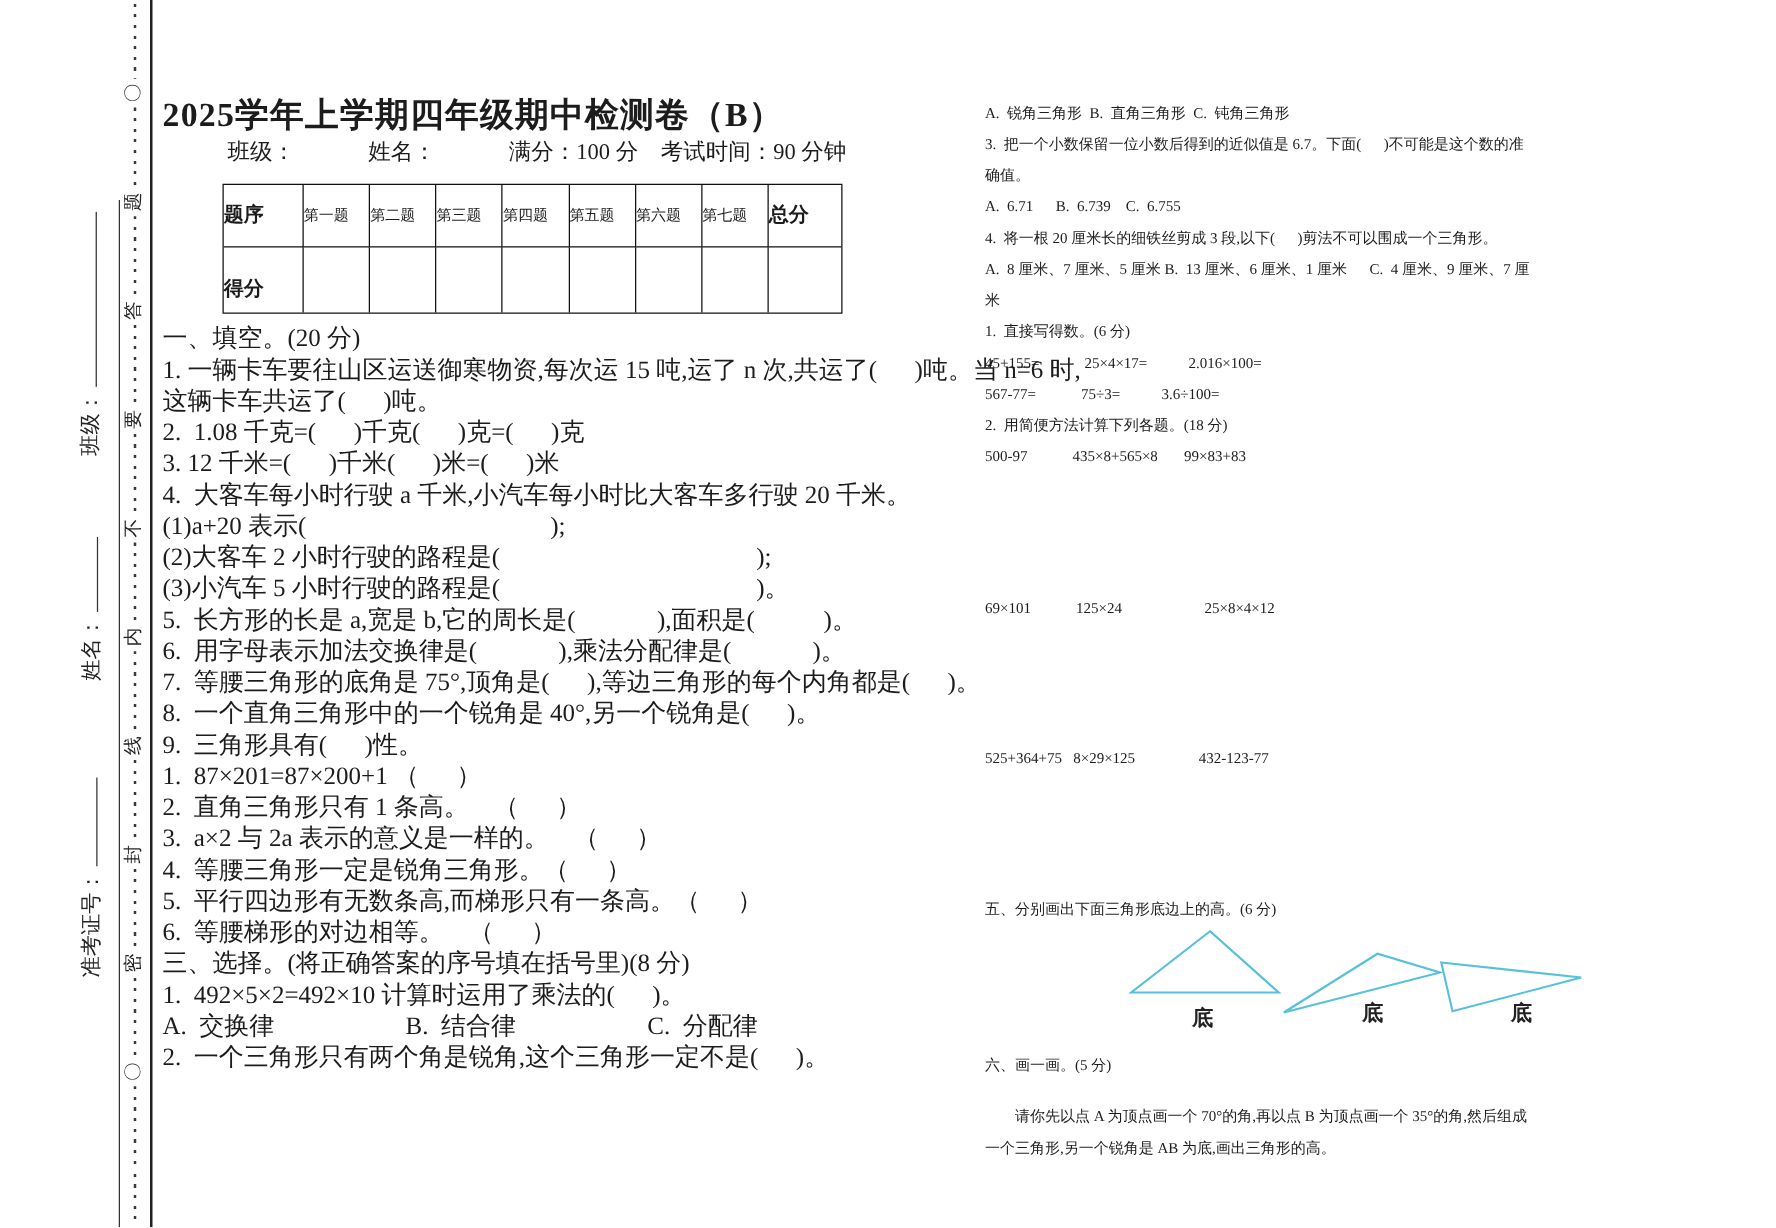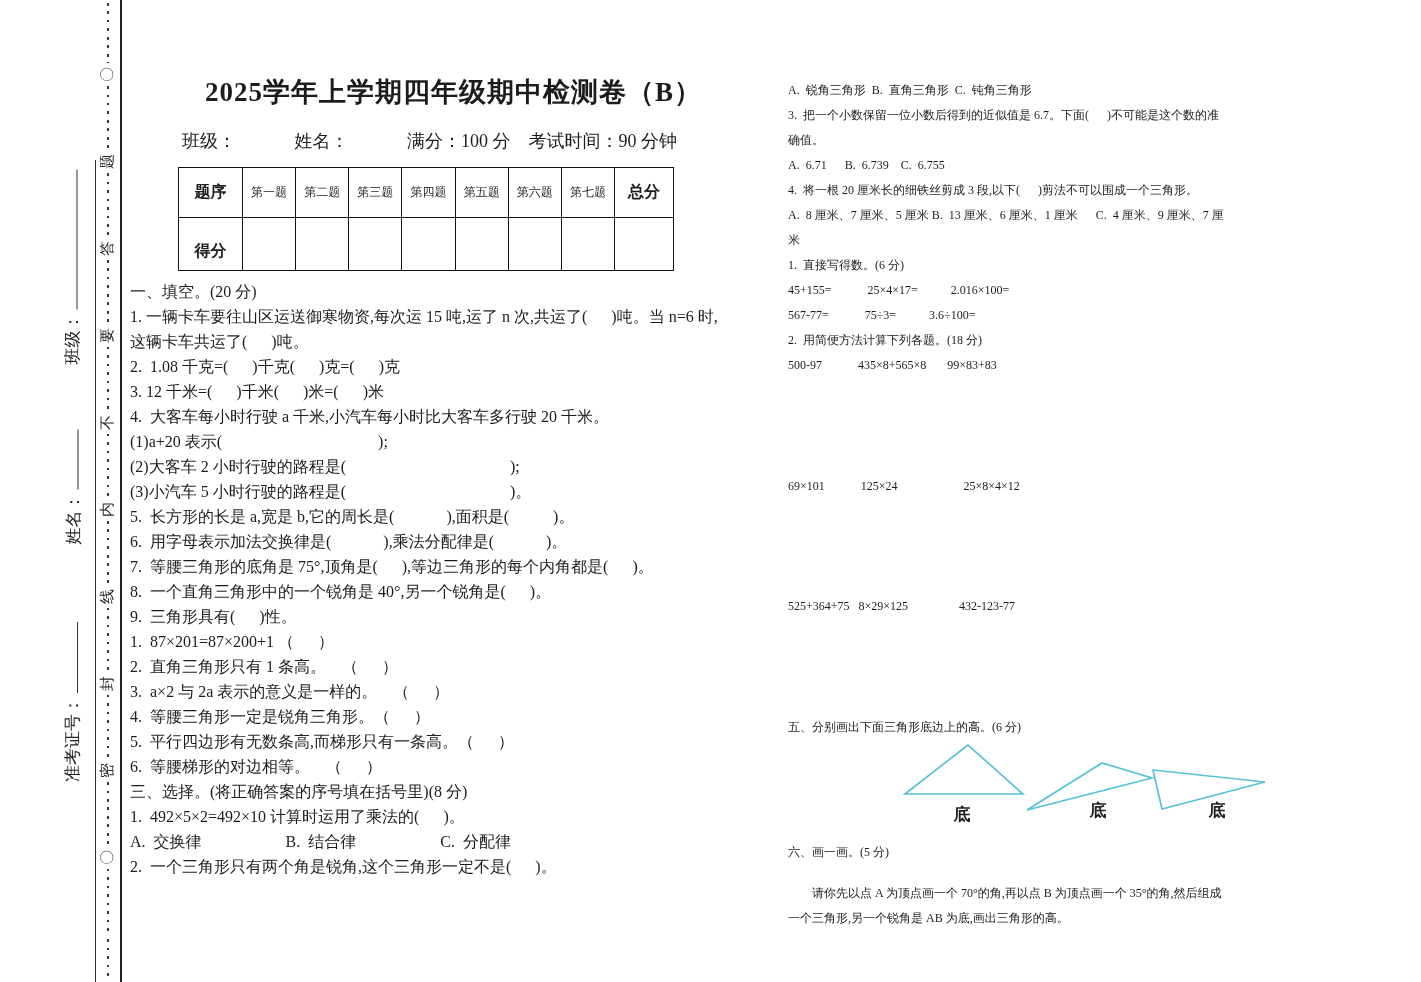"2025学年上学期四年级期中检测卷（B）" .exam-title { text-align: right -> left }
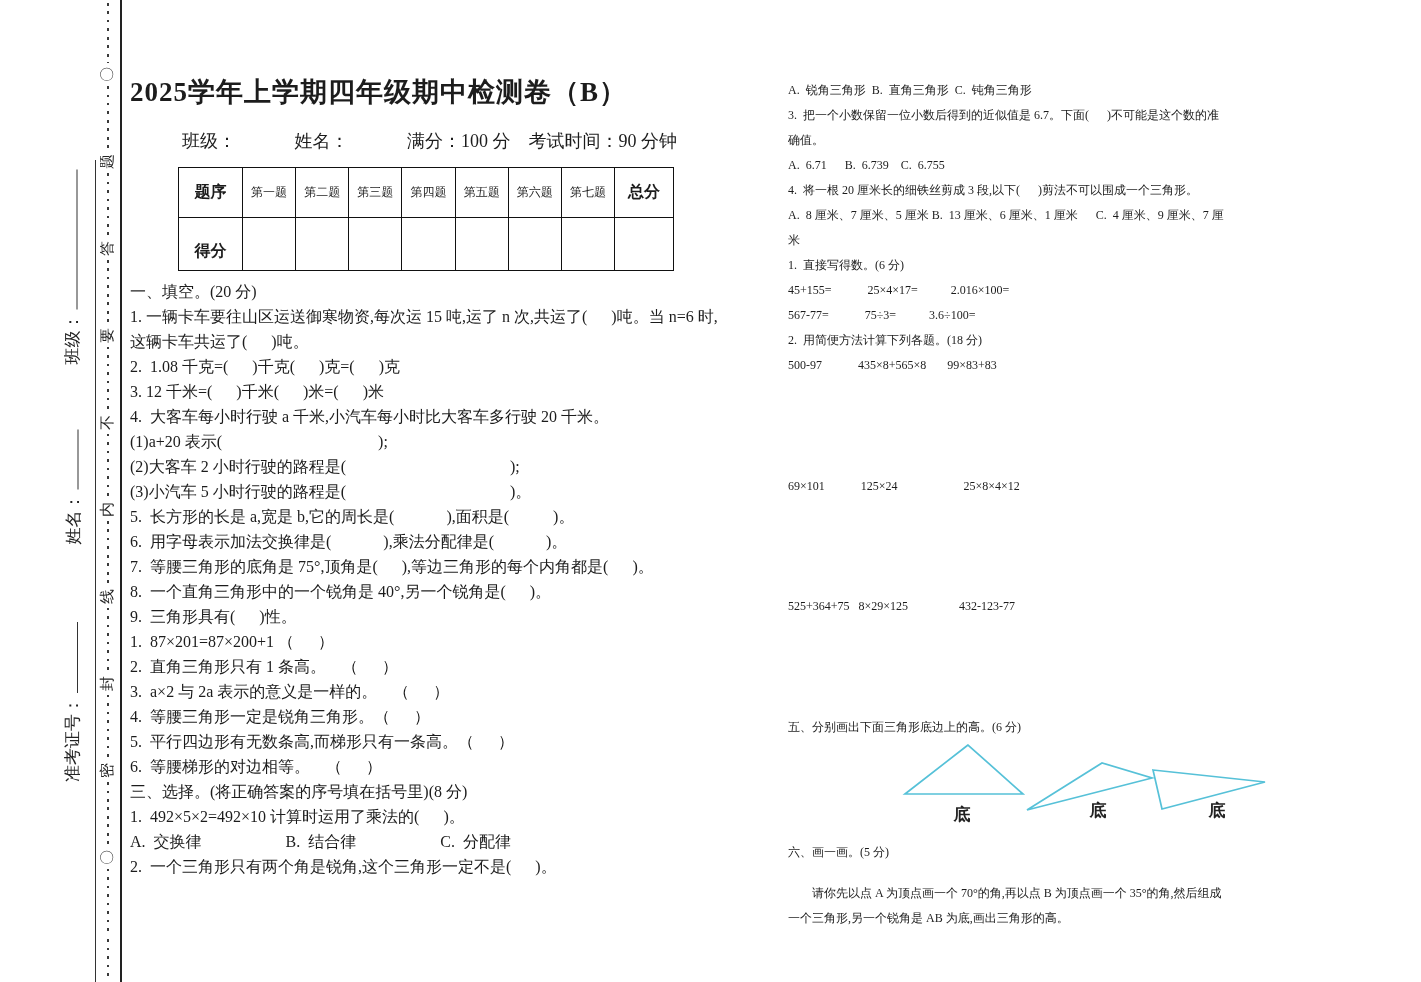"班级： 姓名： 满分：100 分 考试时间：90" .info-line { margin-top: 20px -> none }
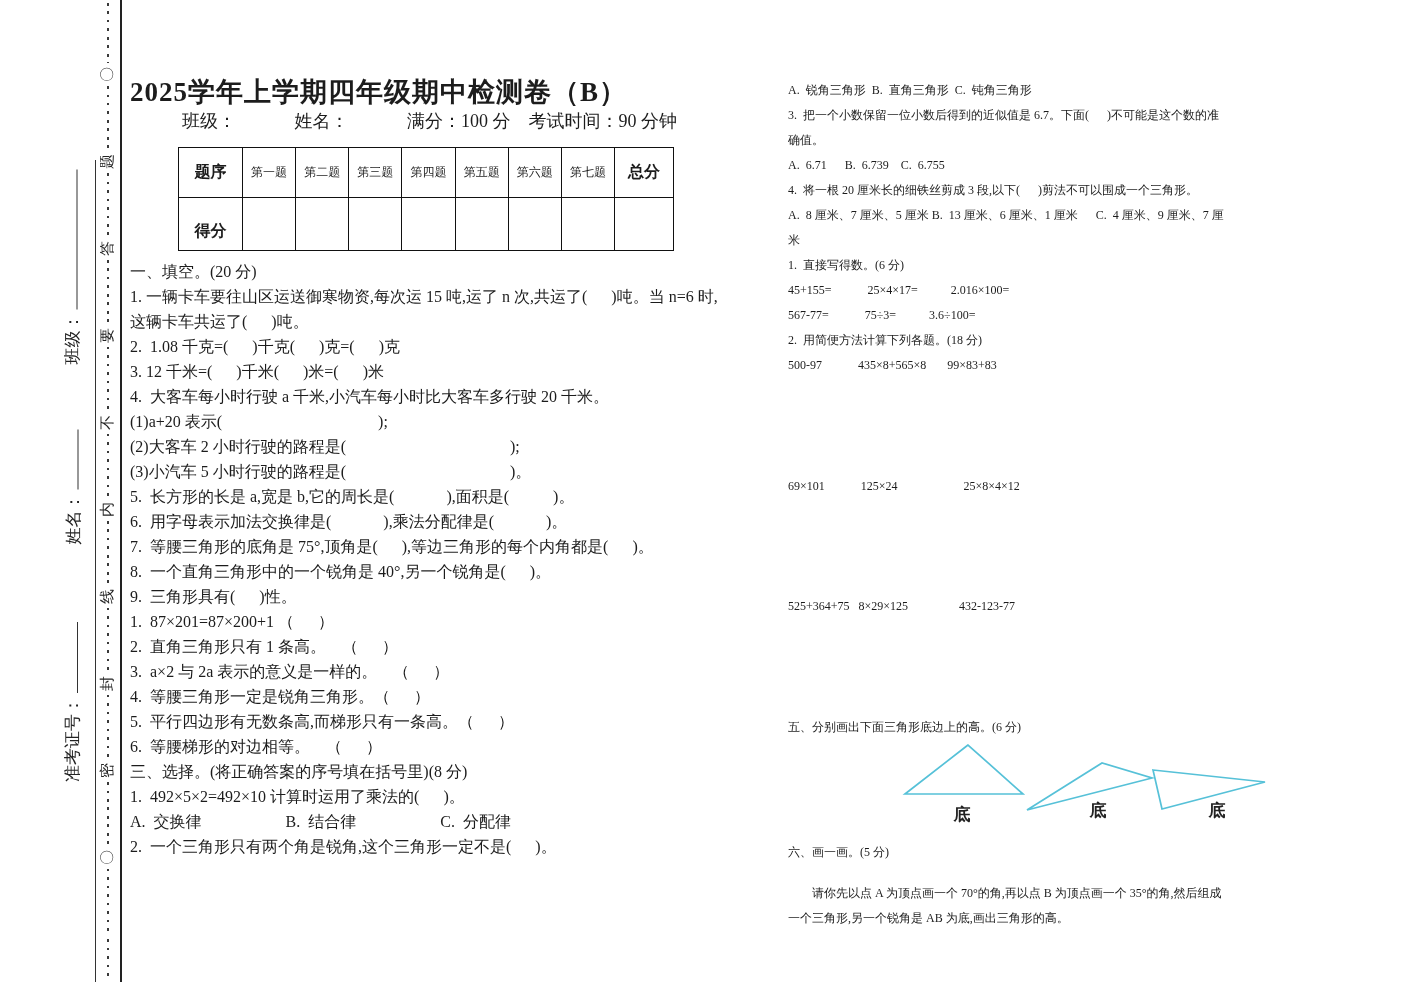"题序" .st-cell { justify-content: center -> flex-start }
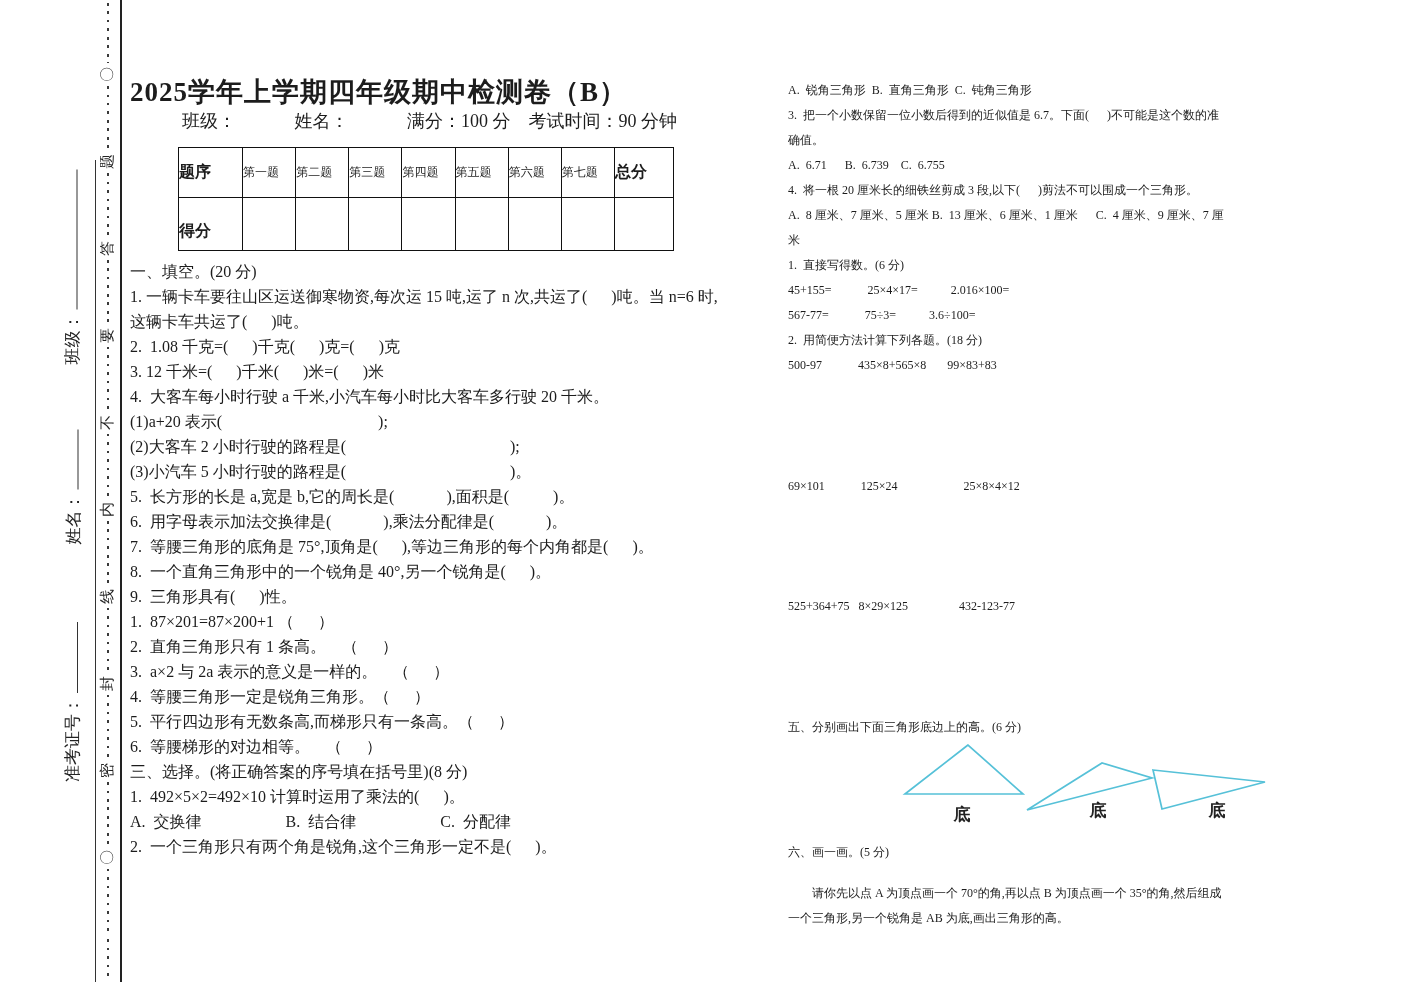"一、填空。(20 分)" .ln { font-size: 16px -> 20px }
